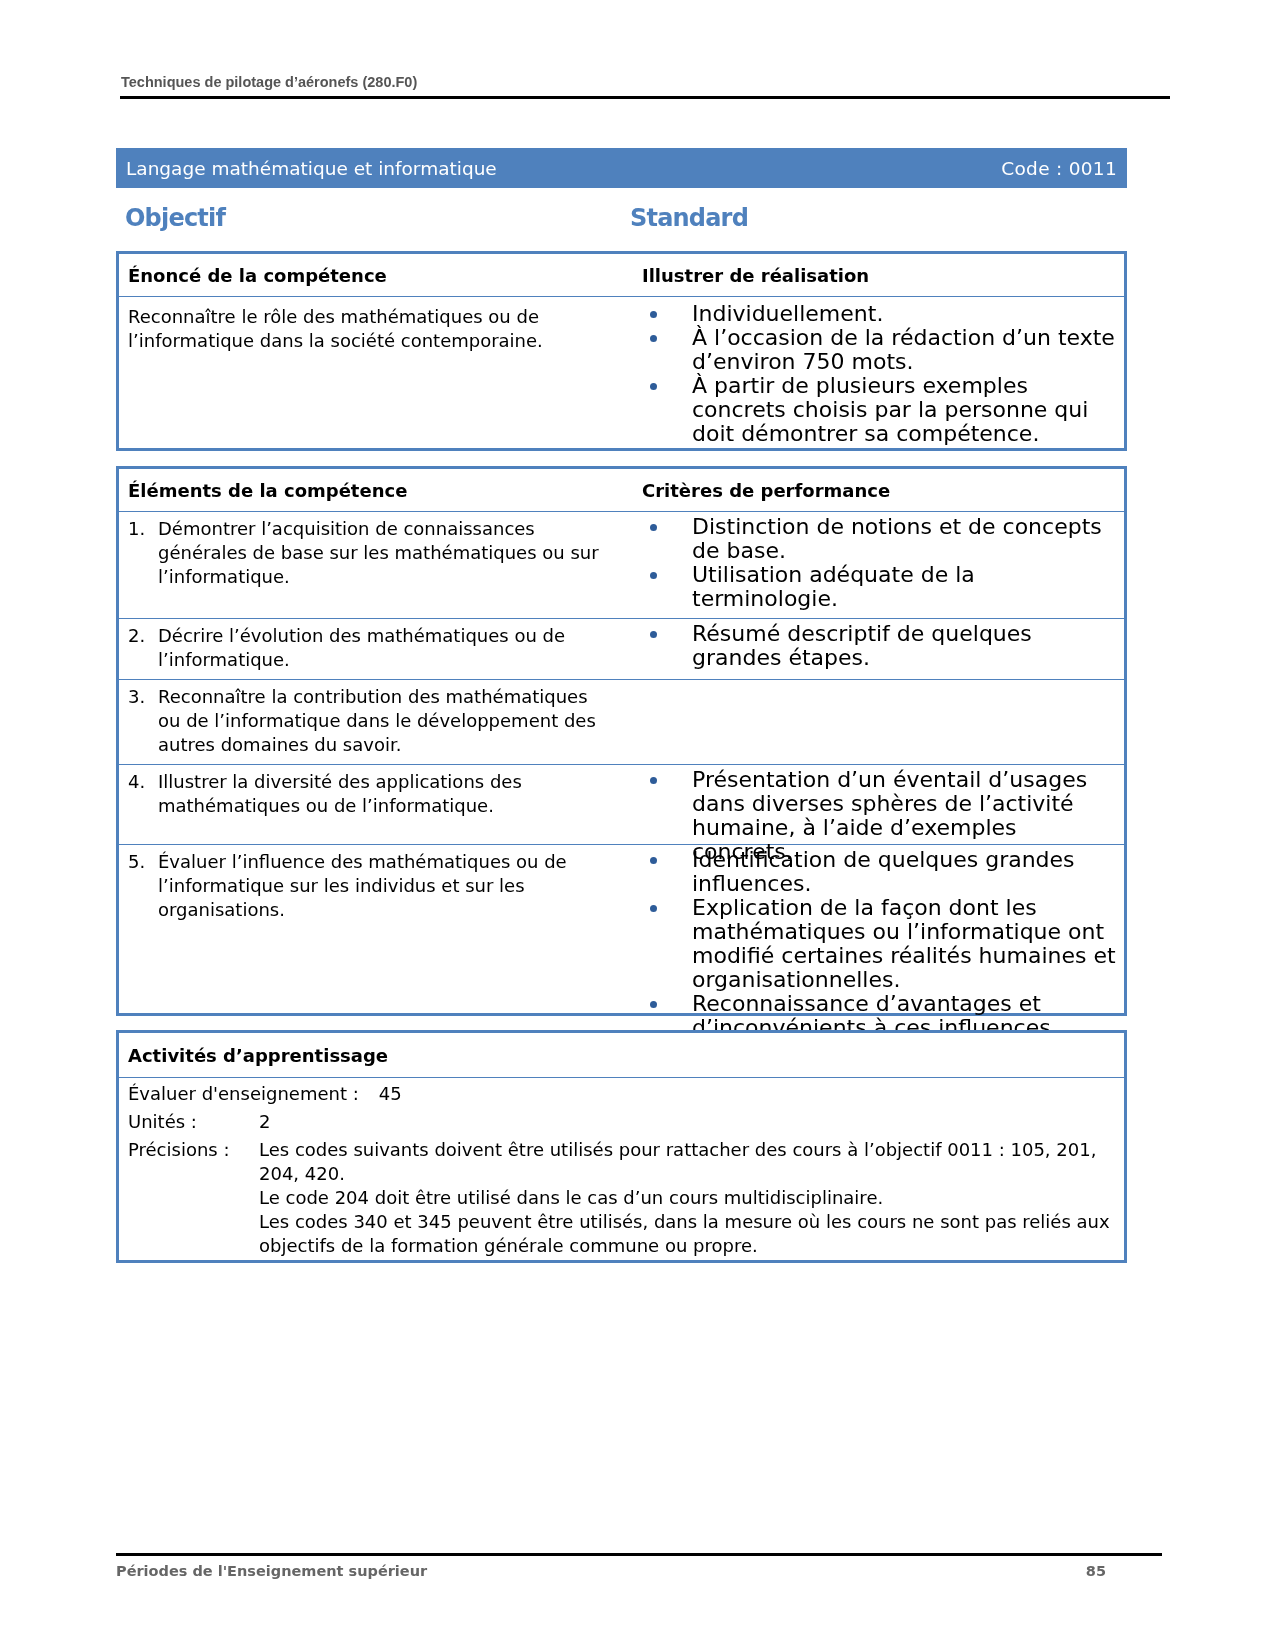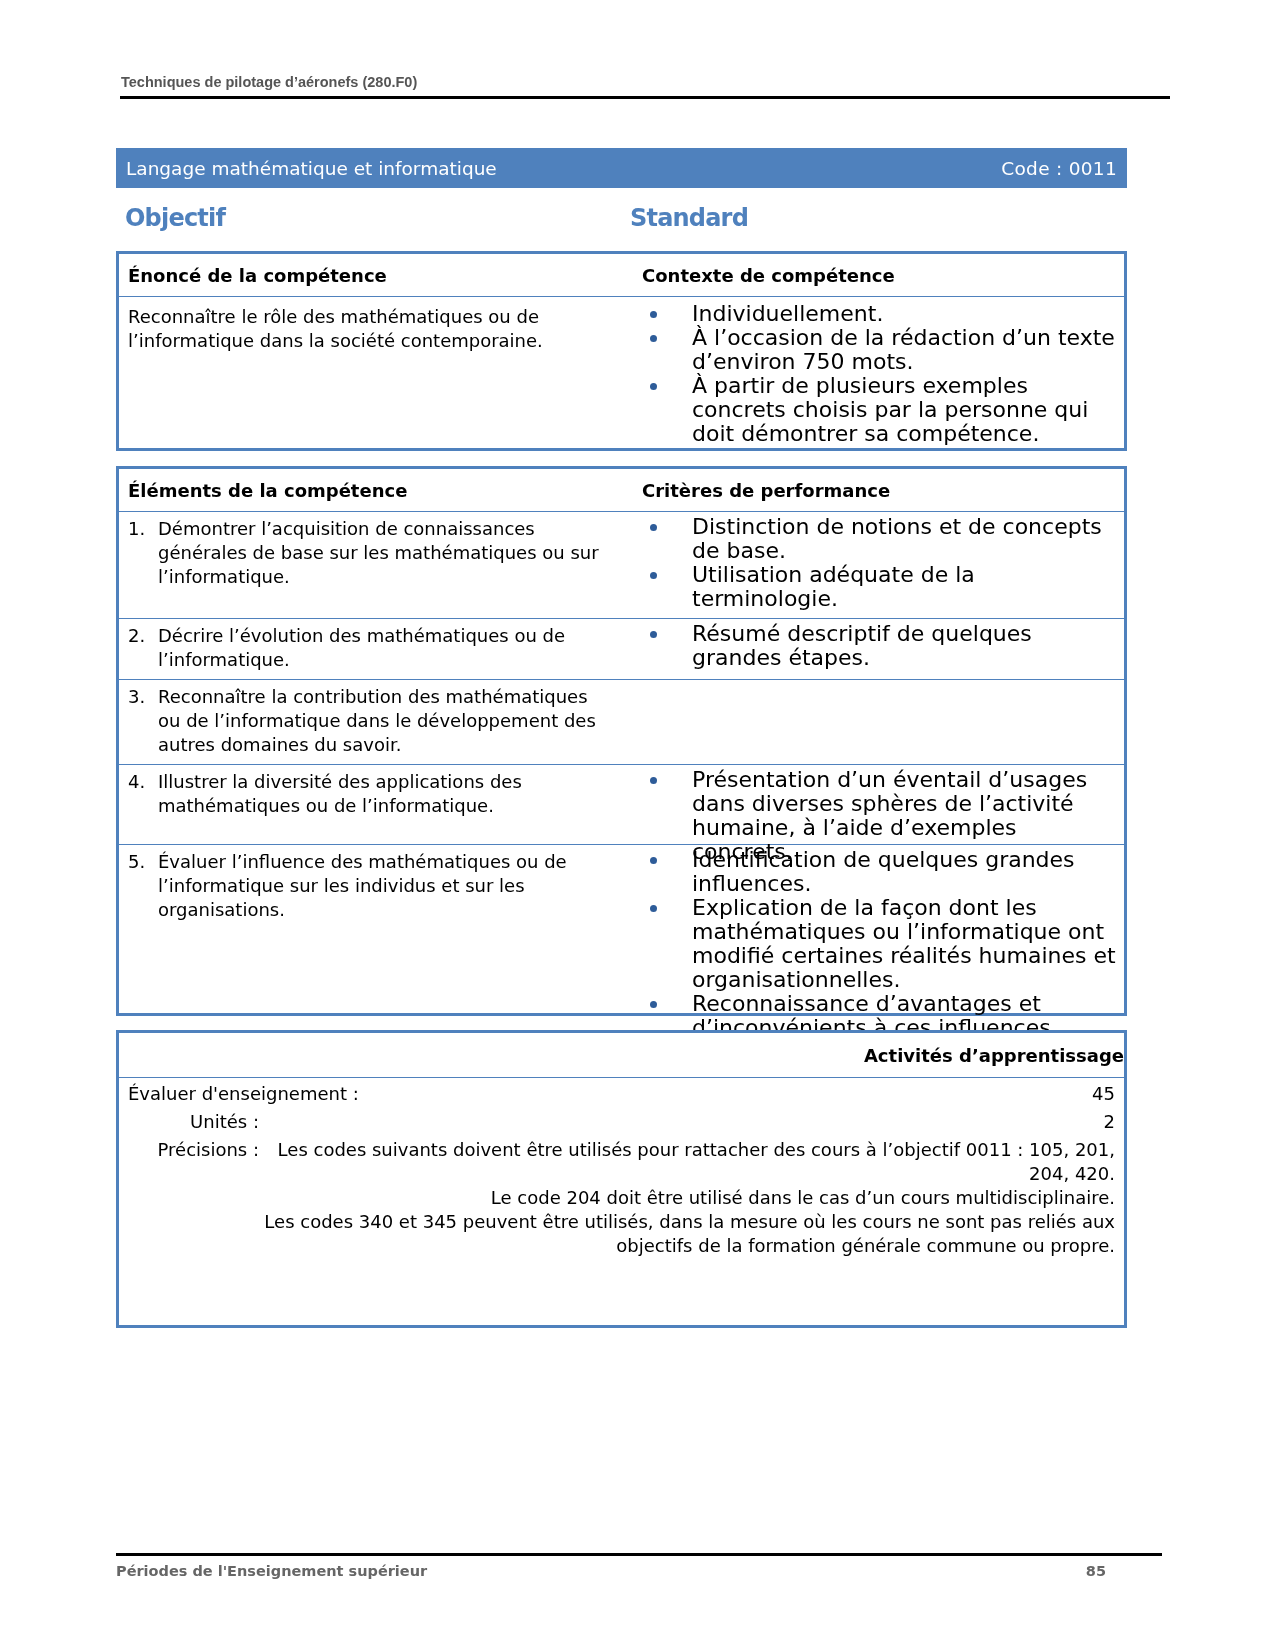"Contexte de compétence" div.r { text: Contexte de compétence -> Illustrer de réalisation }
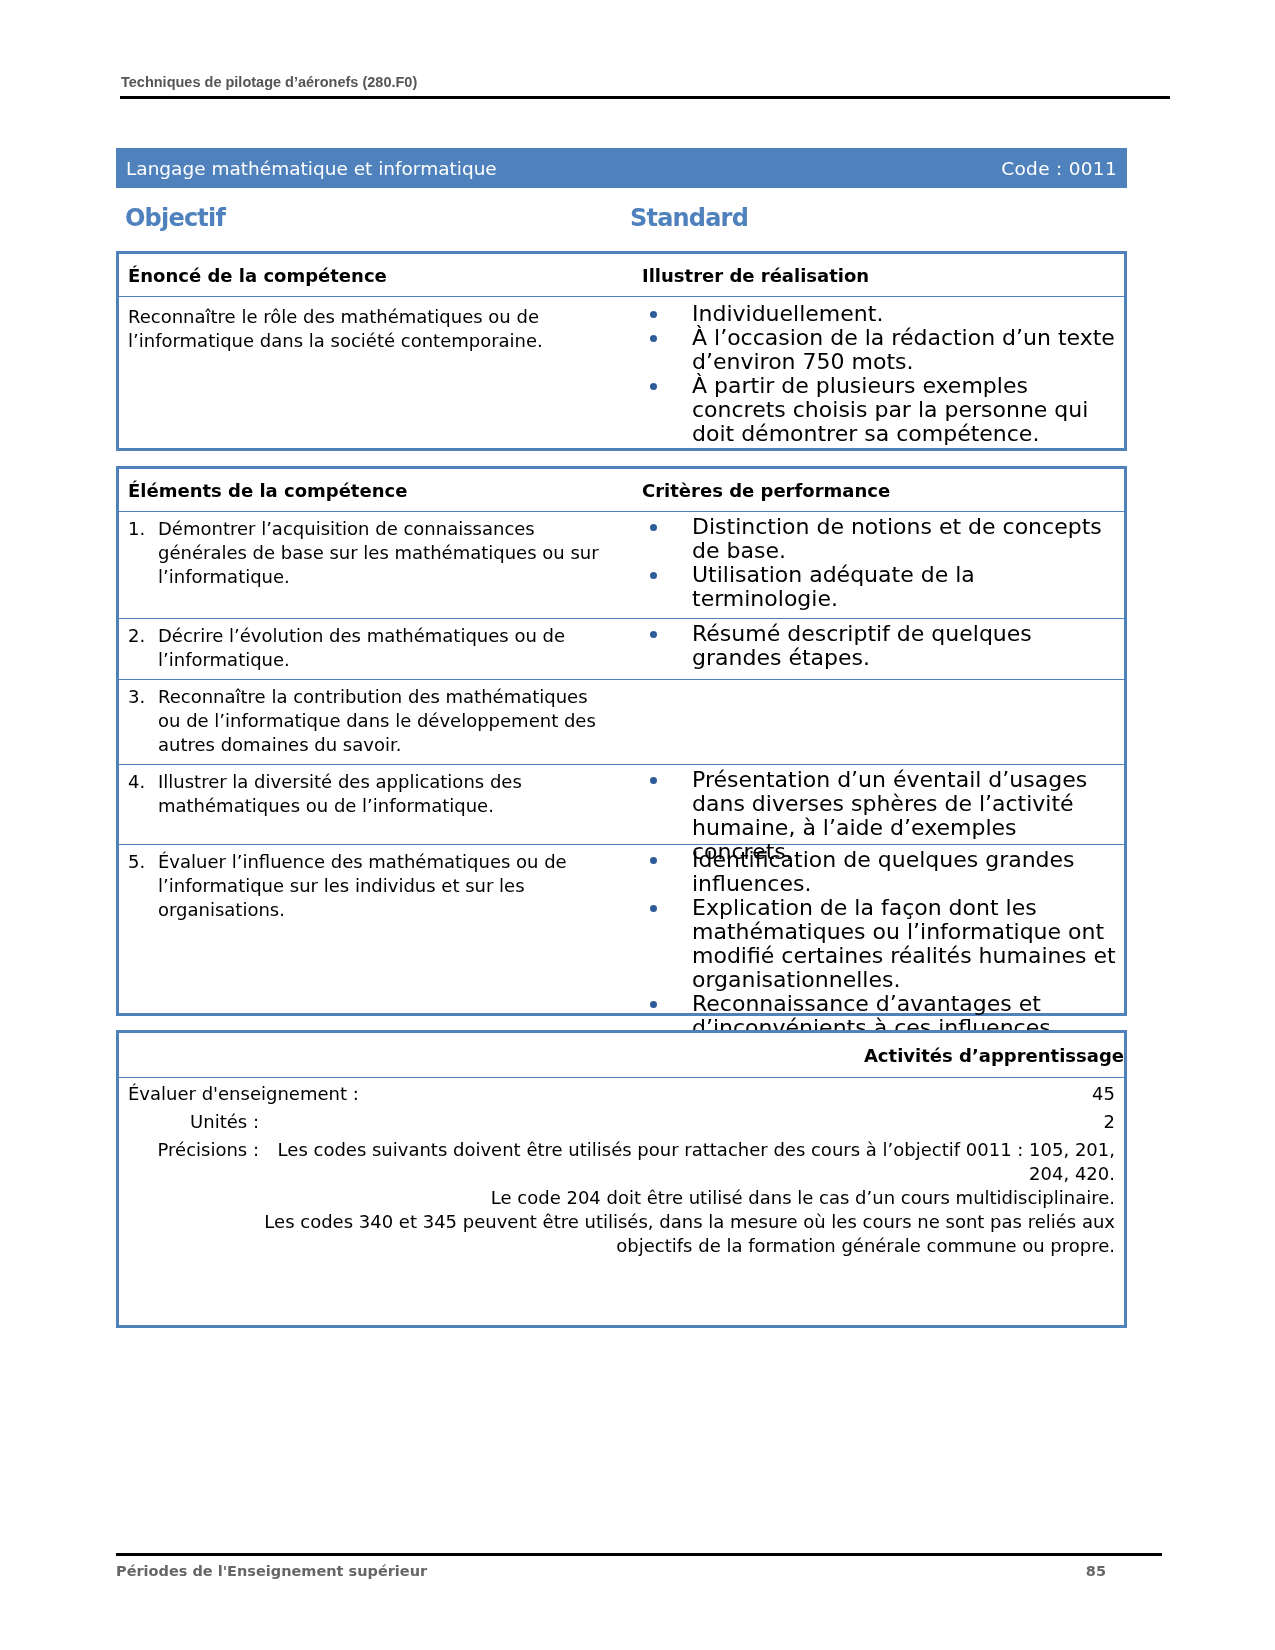"Activités d’apprentissage" div.box { height: 298px -> 233px; text-align: right -> none }
